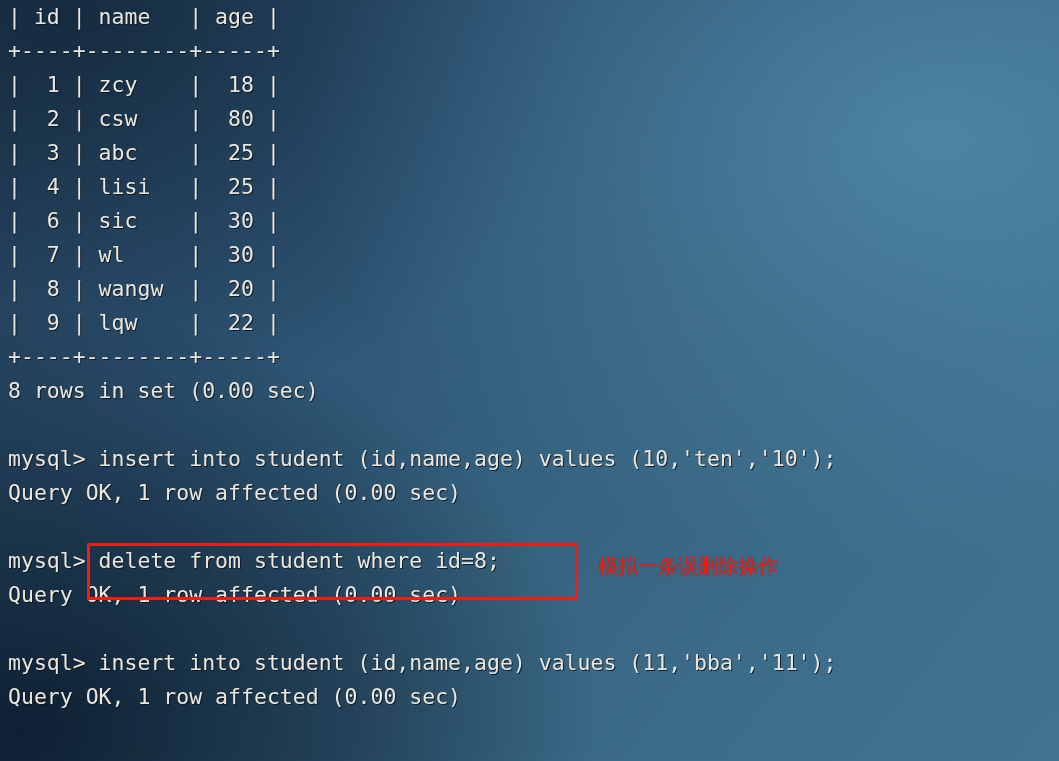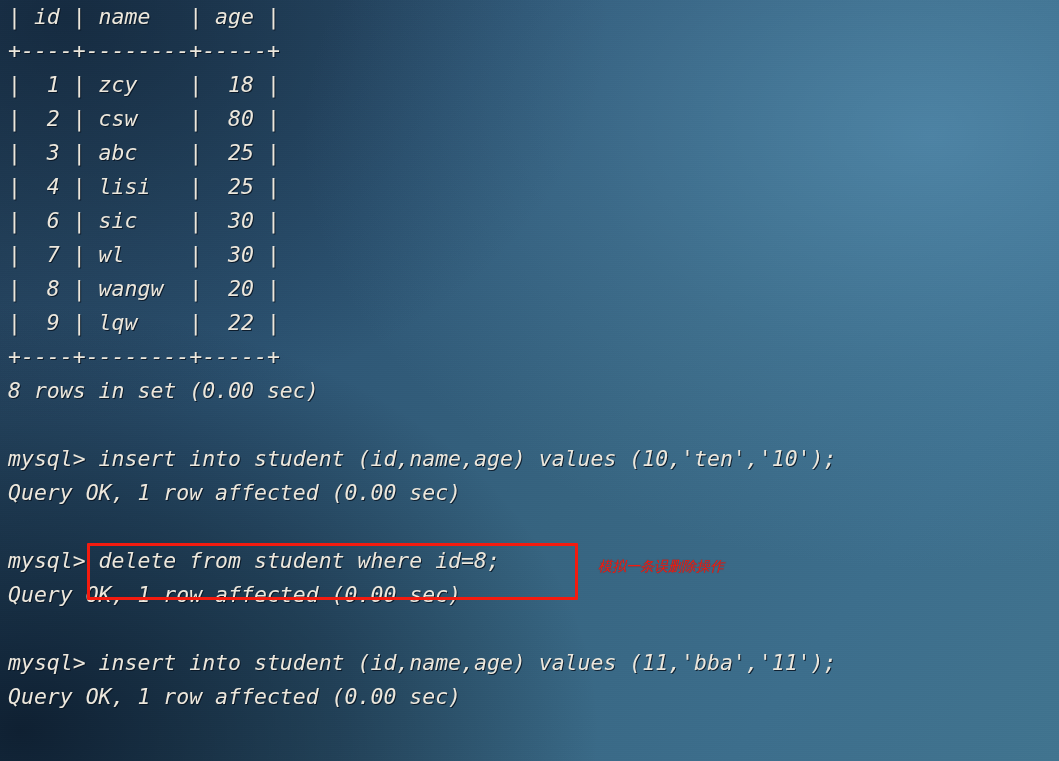"| id | name |" #terminal { font-style: italic -> none }
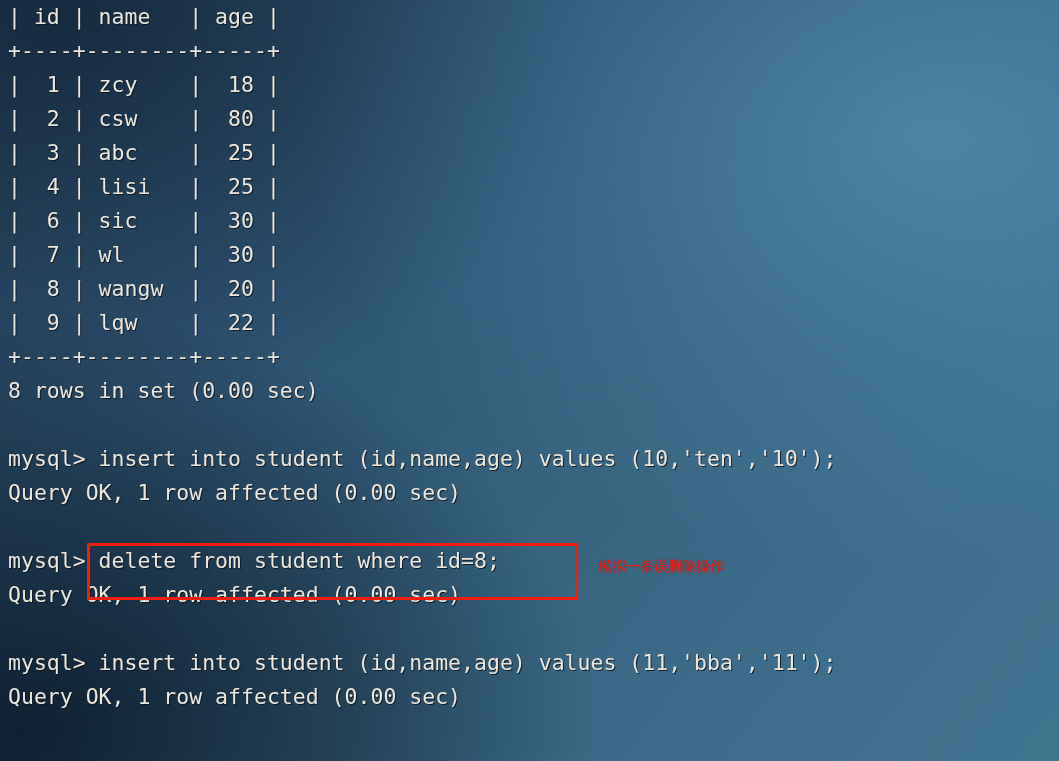"模拟一条误删除操作" #annotation { font-size: 14px -> 20px }
